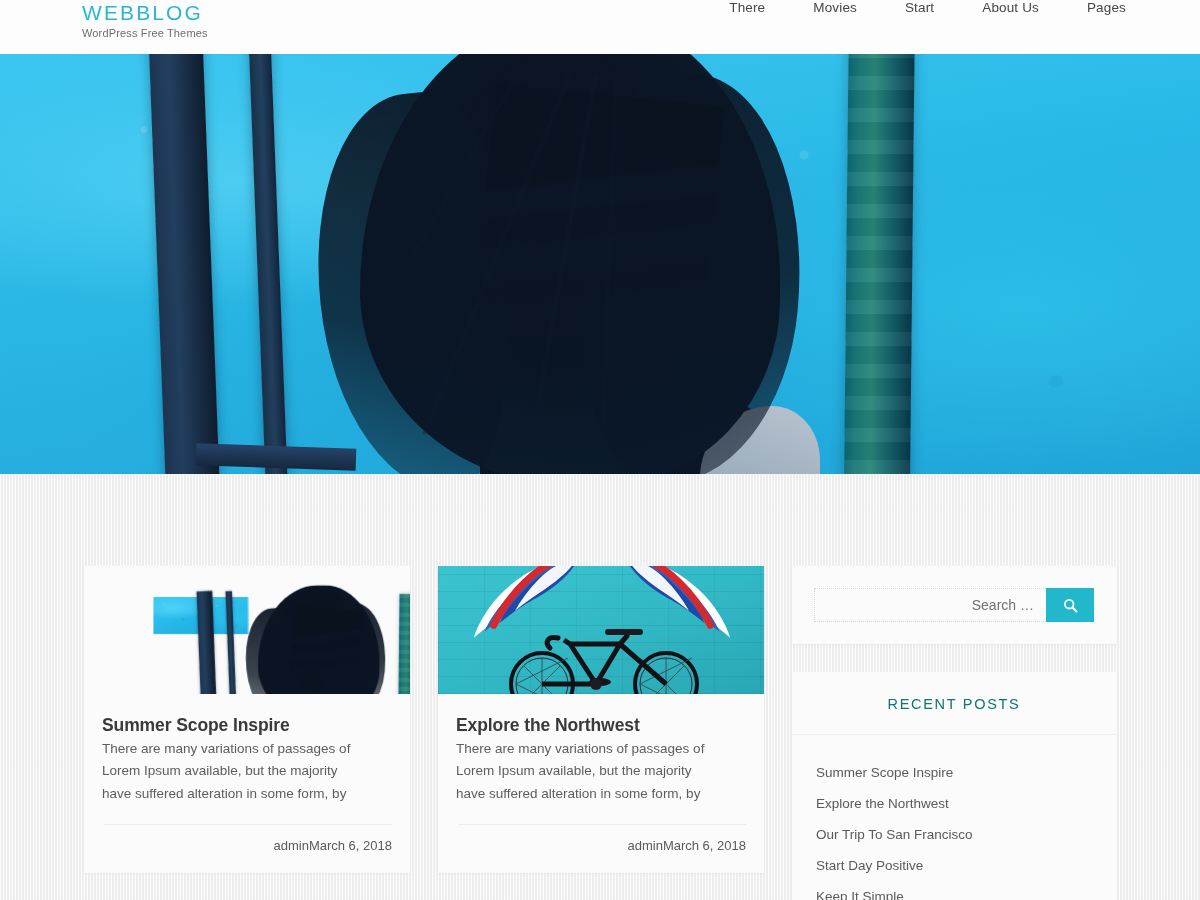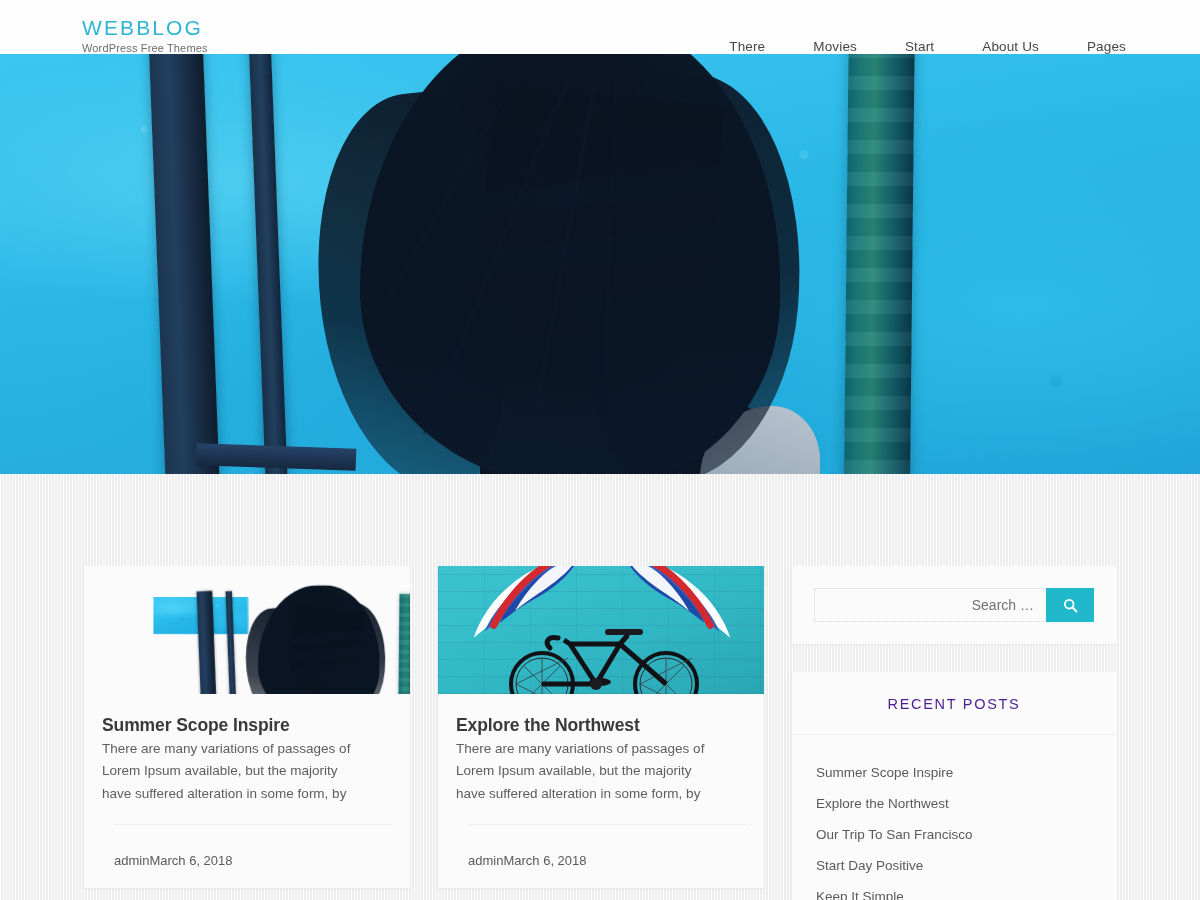"WEBBLOG" .site-header { align-items: flex-end -> flex-start }
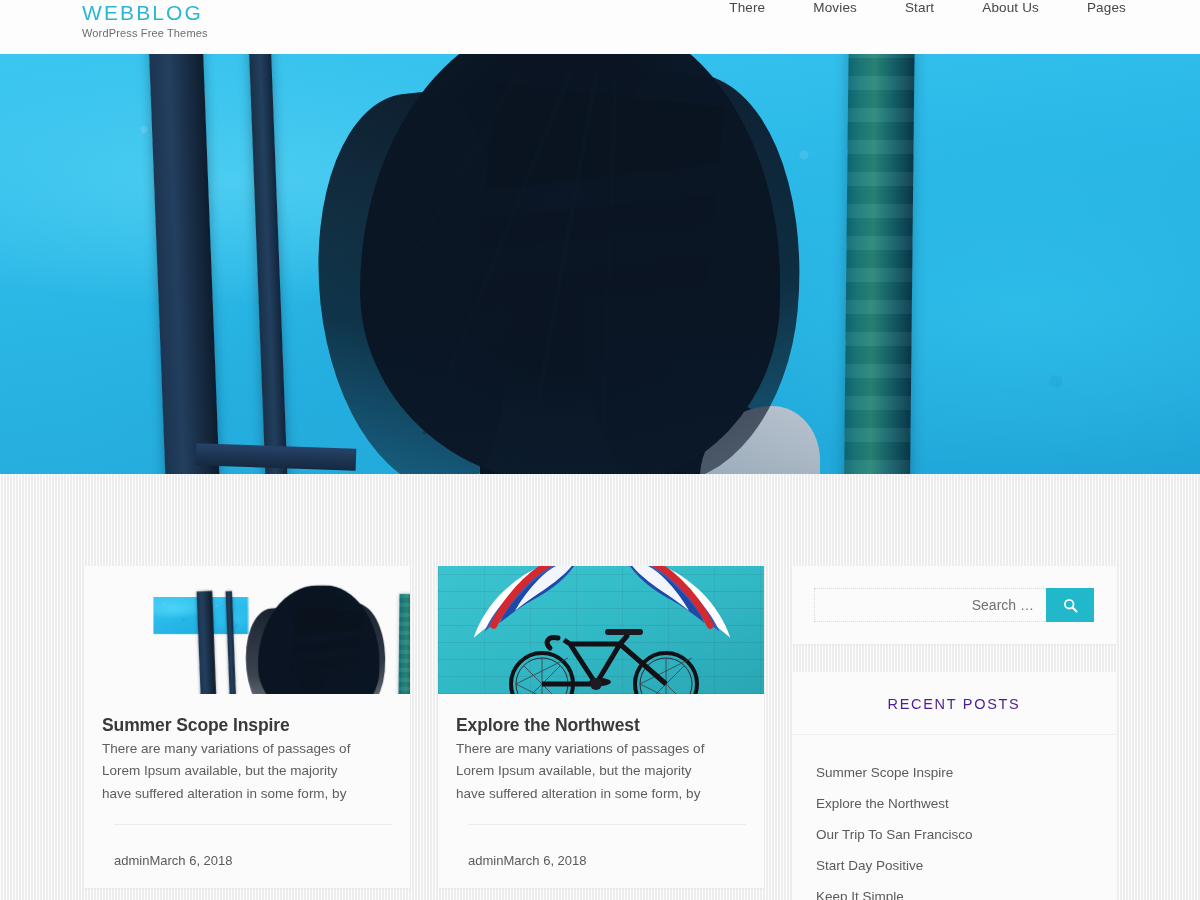"RECENT POSTS" .widget-title { color: #4c1d95 -> #0f766e }
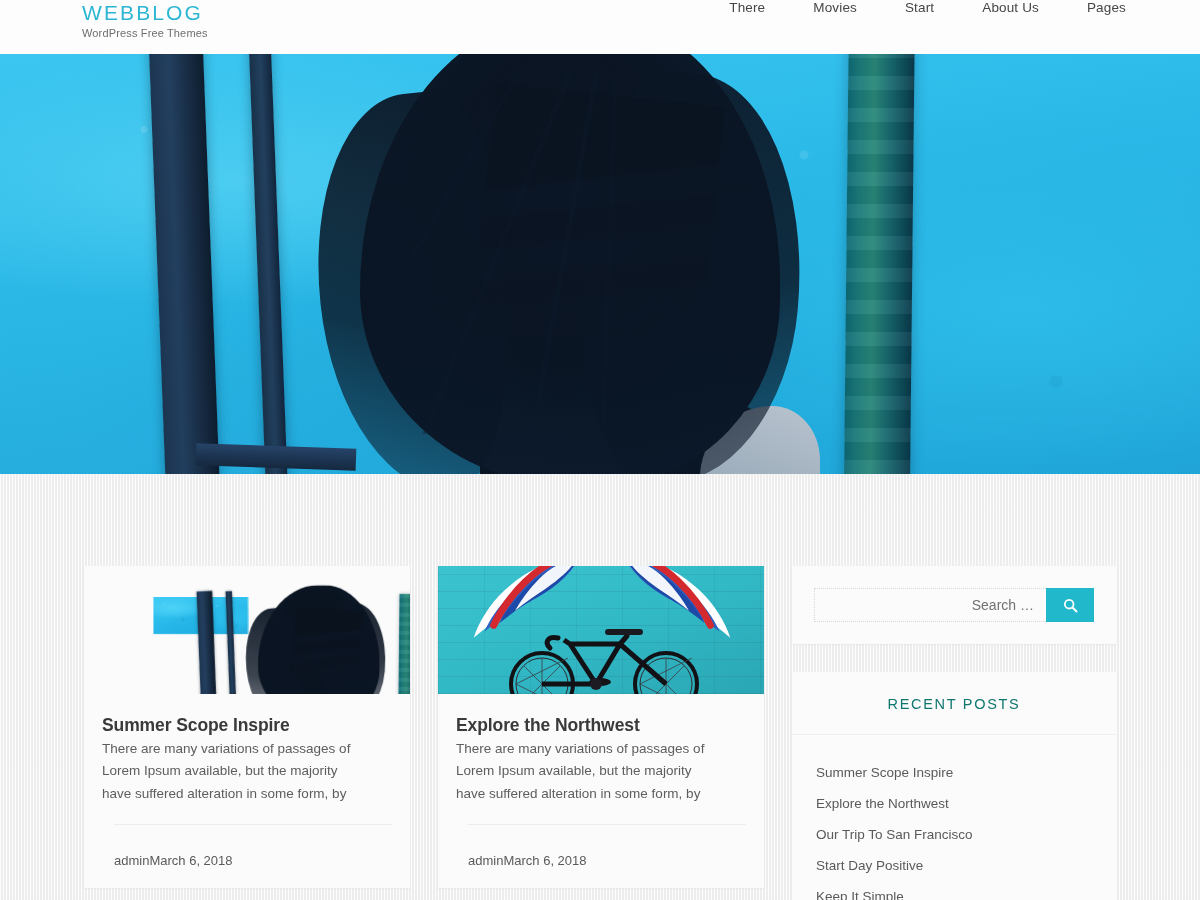"admin" .post-meta { justify-content: flex-start -> flex-end; margin: 19px 18px 0 30px -> 19px 18px 0 20px; padding: 28px 0 20px 0 -> 13px 0 20px 0 }
